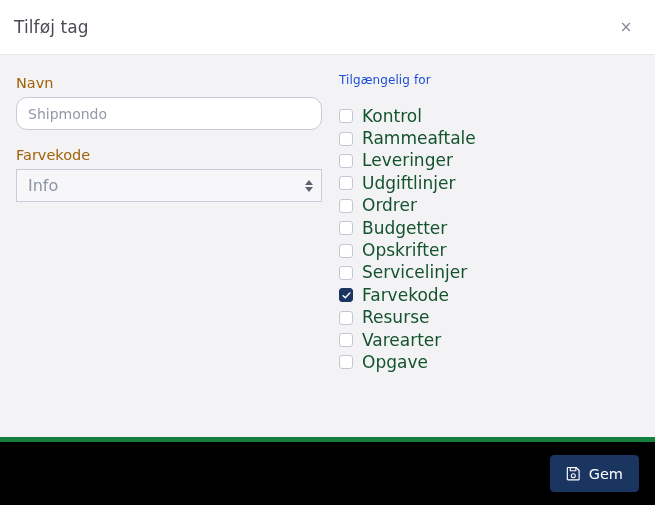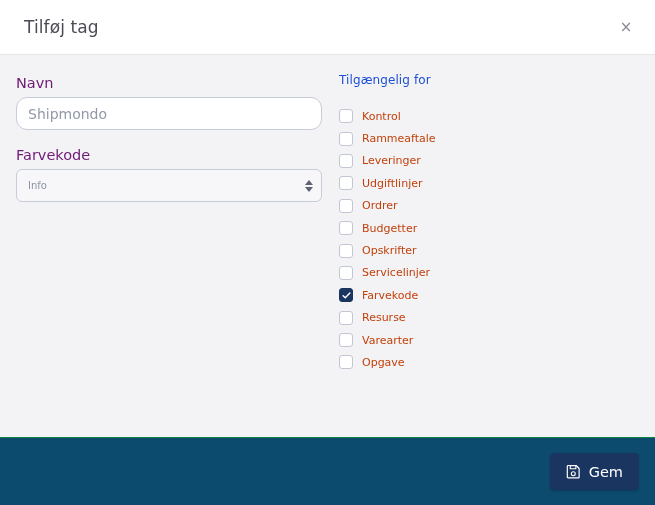"Tilføj tag" .modal-header { padding: 0 16px 0 24px -> 0 16px 0 14px }
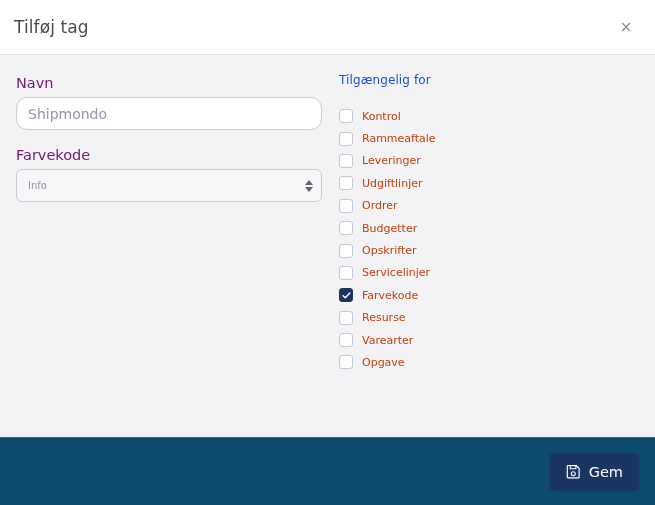"Navn" .field-label { color: #701a75 -> #a16207 }
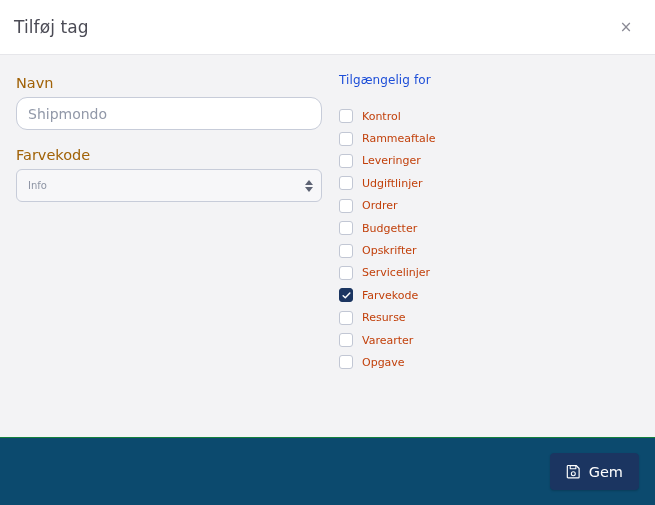"Kontrol" .check-text { color: #c2410c -> #14532d; font-size: 11px -> 17px }
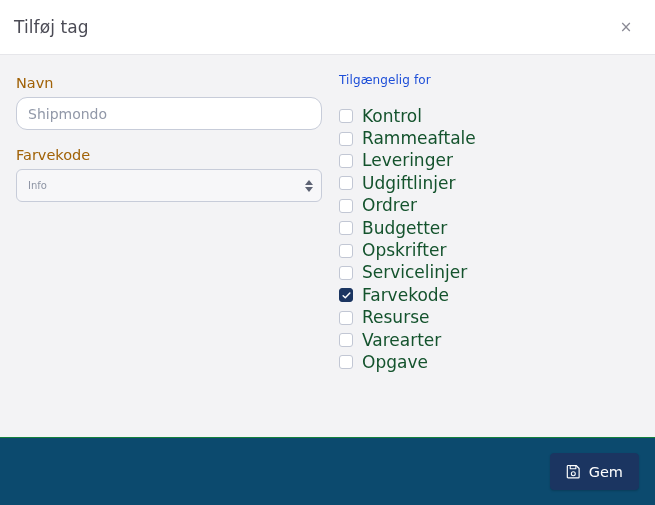"Info" .select-input { border-radius: 6px -> 0; font-size: 10px -> 16px }
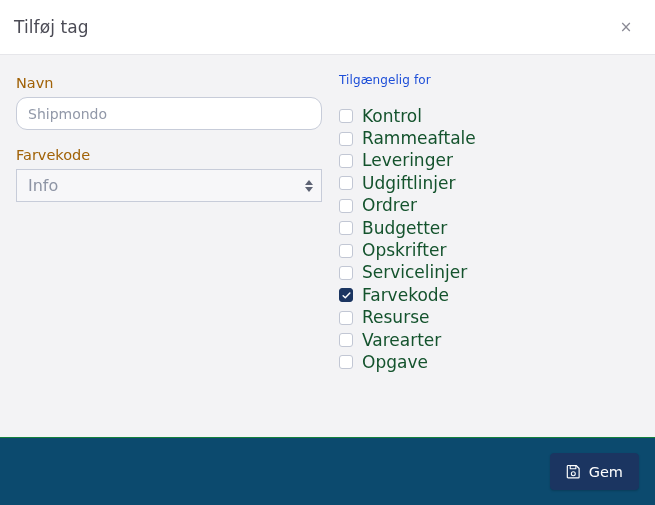"Gem" .modal-footer { background: #0c4a6e -> #000000; border-top: 1px solid #15803d -> 5px solid #15803d }
